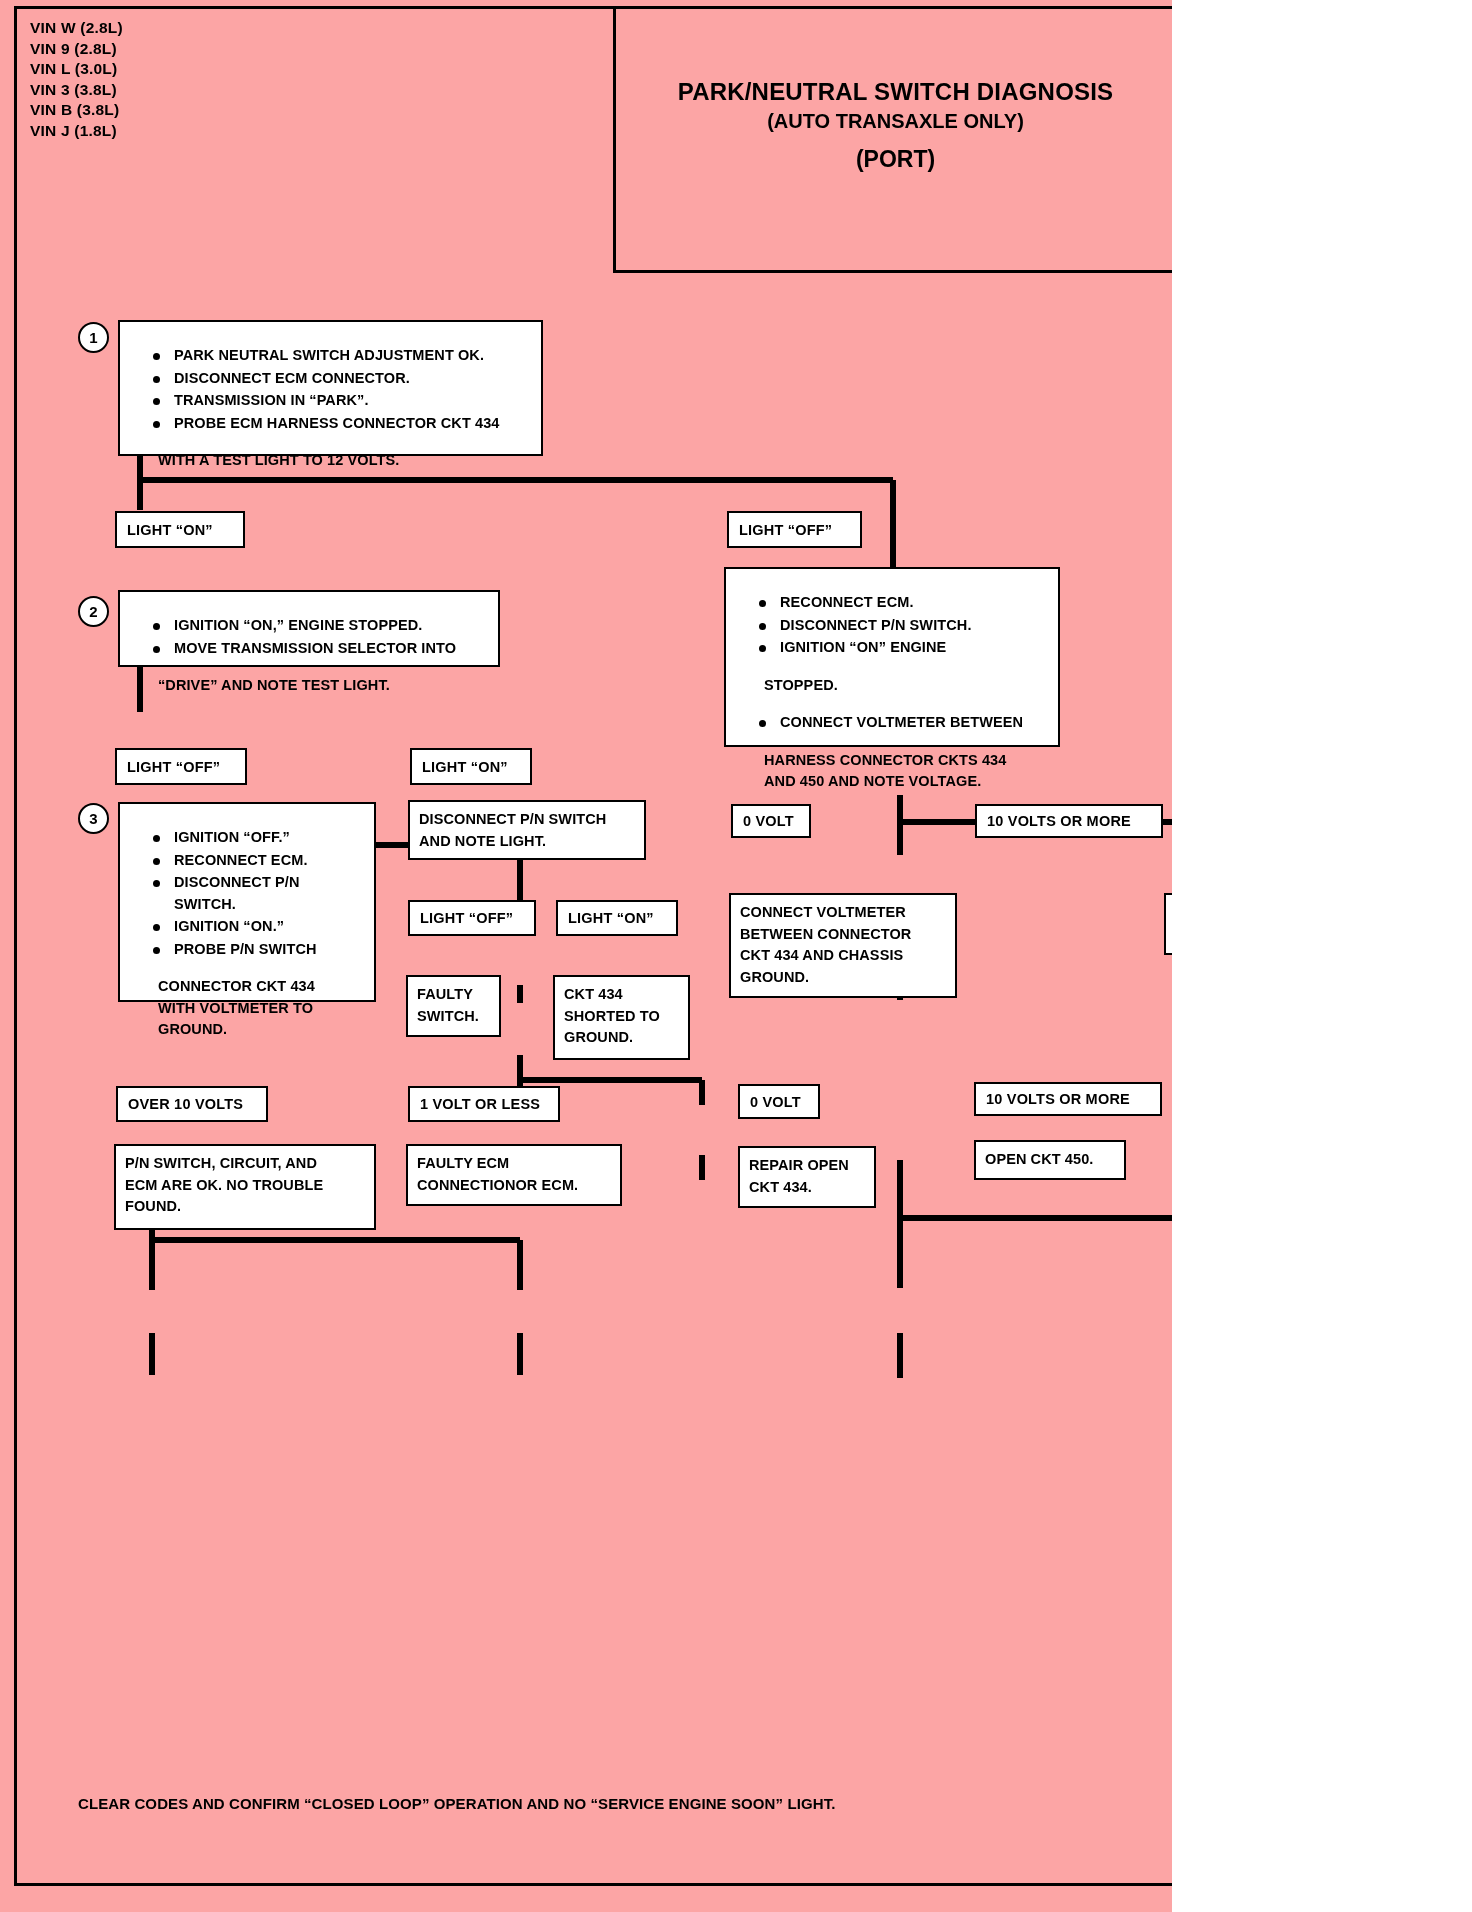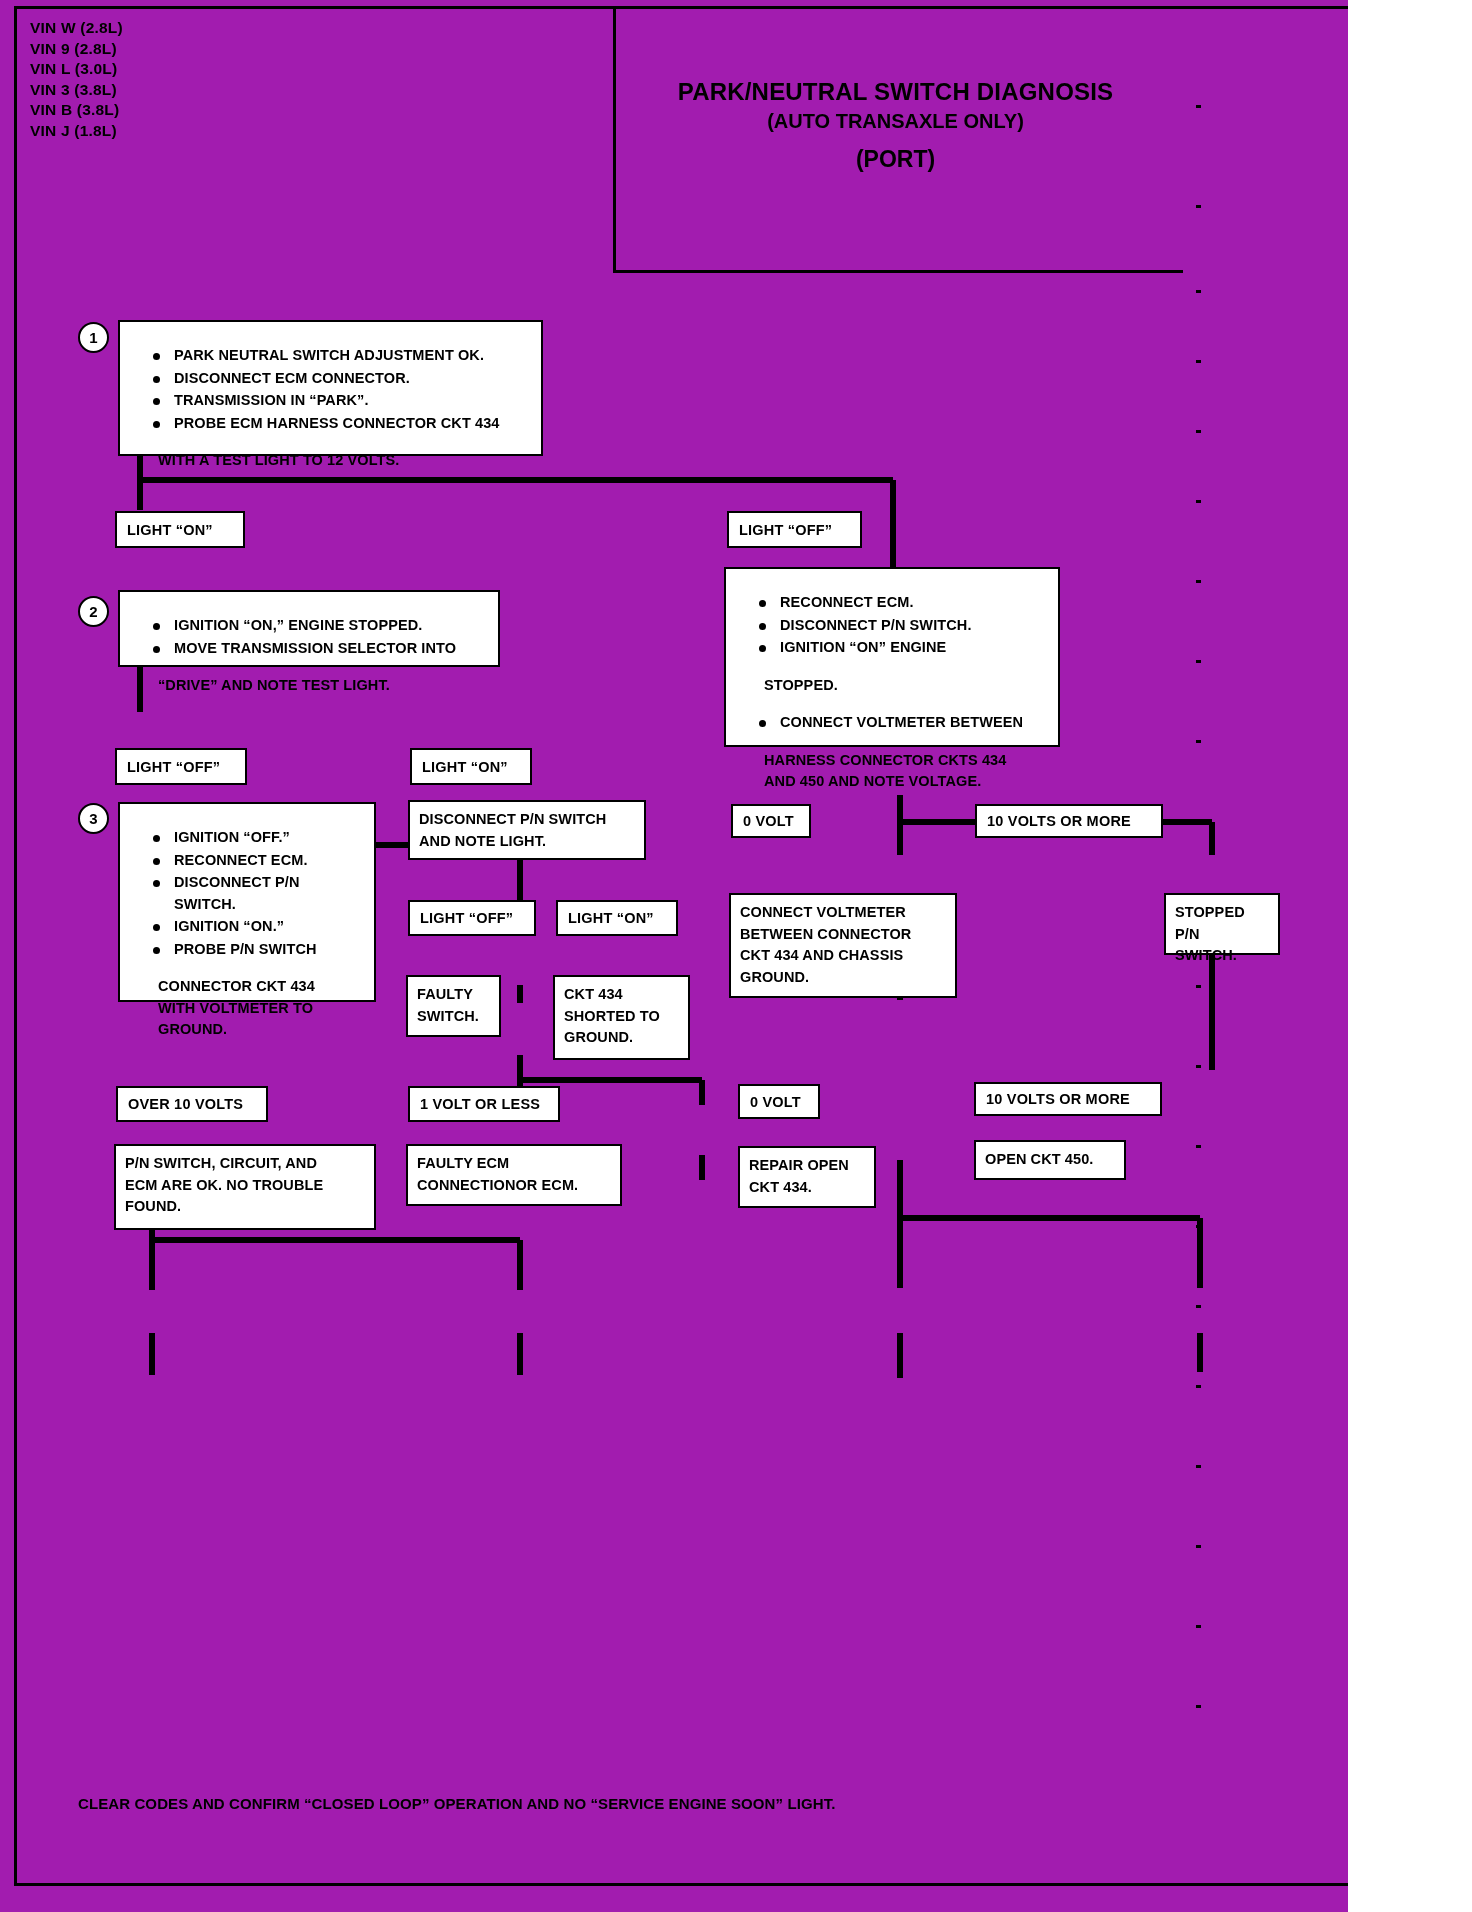"VIN W (2.8L)" #page { background: #a21caf -> #fca5a5; width: 1348px -> 1172px }
